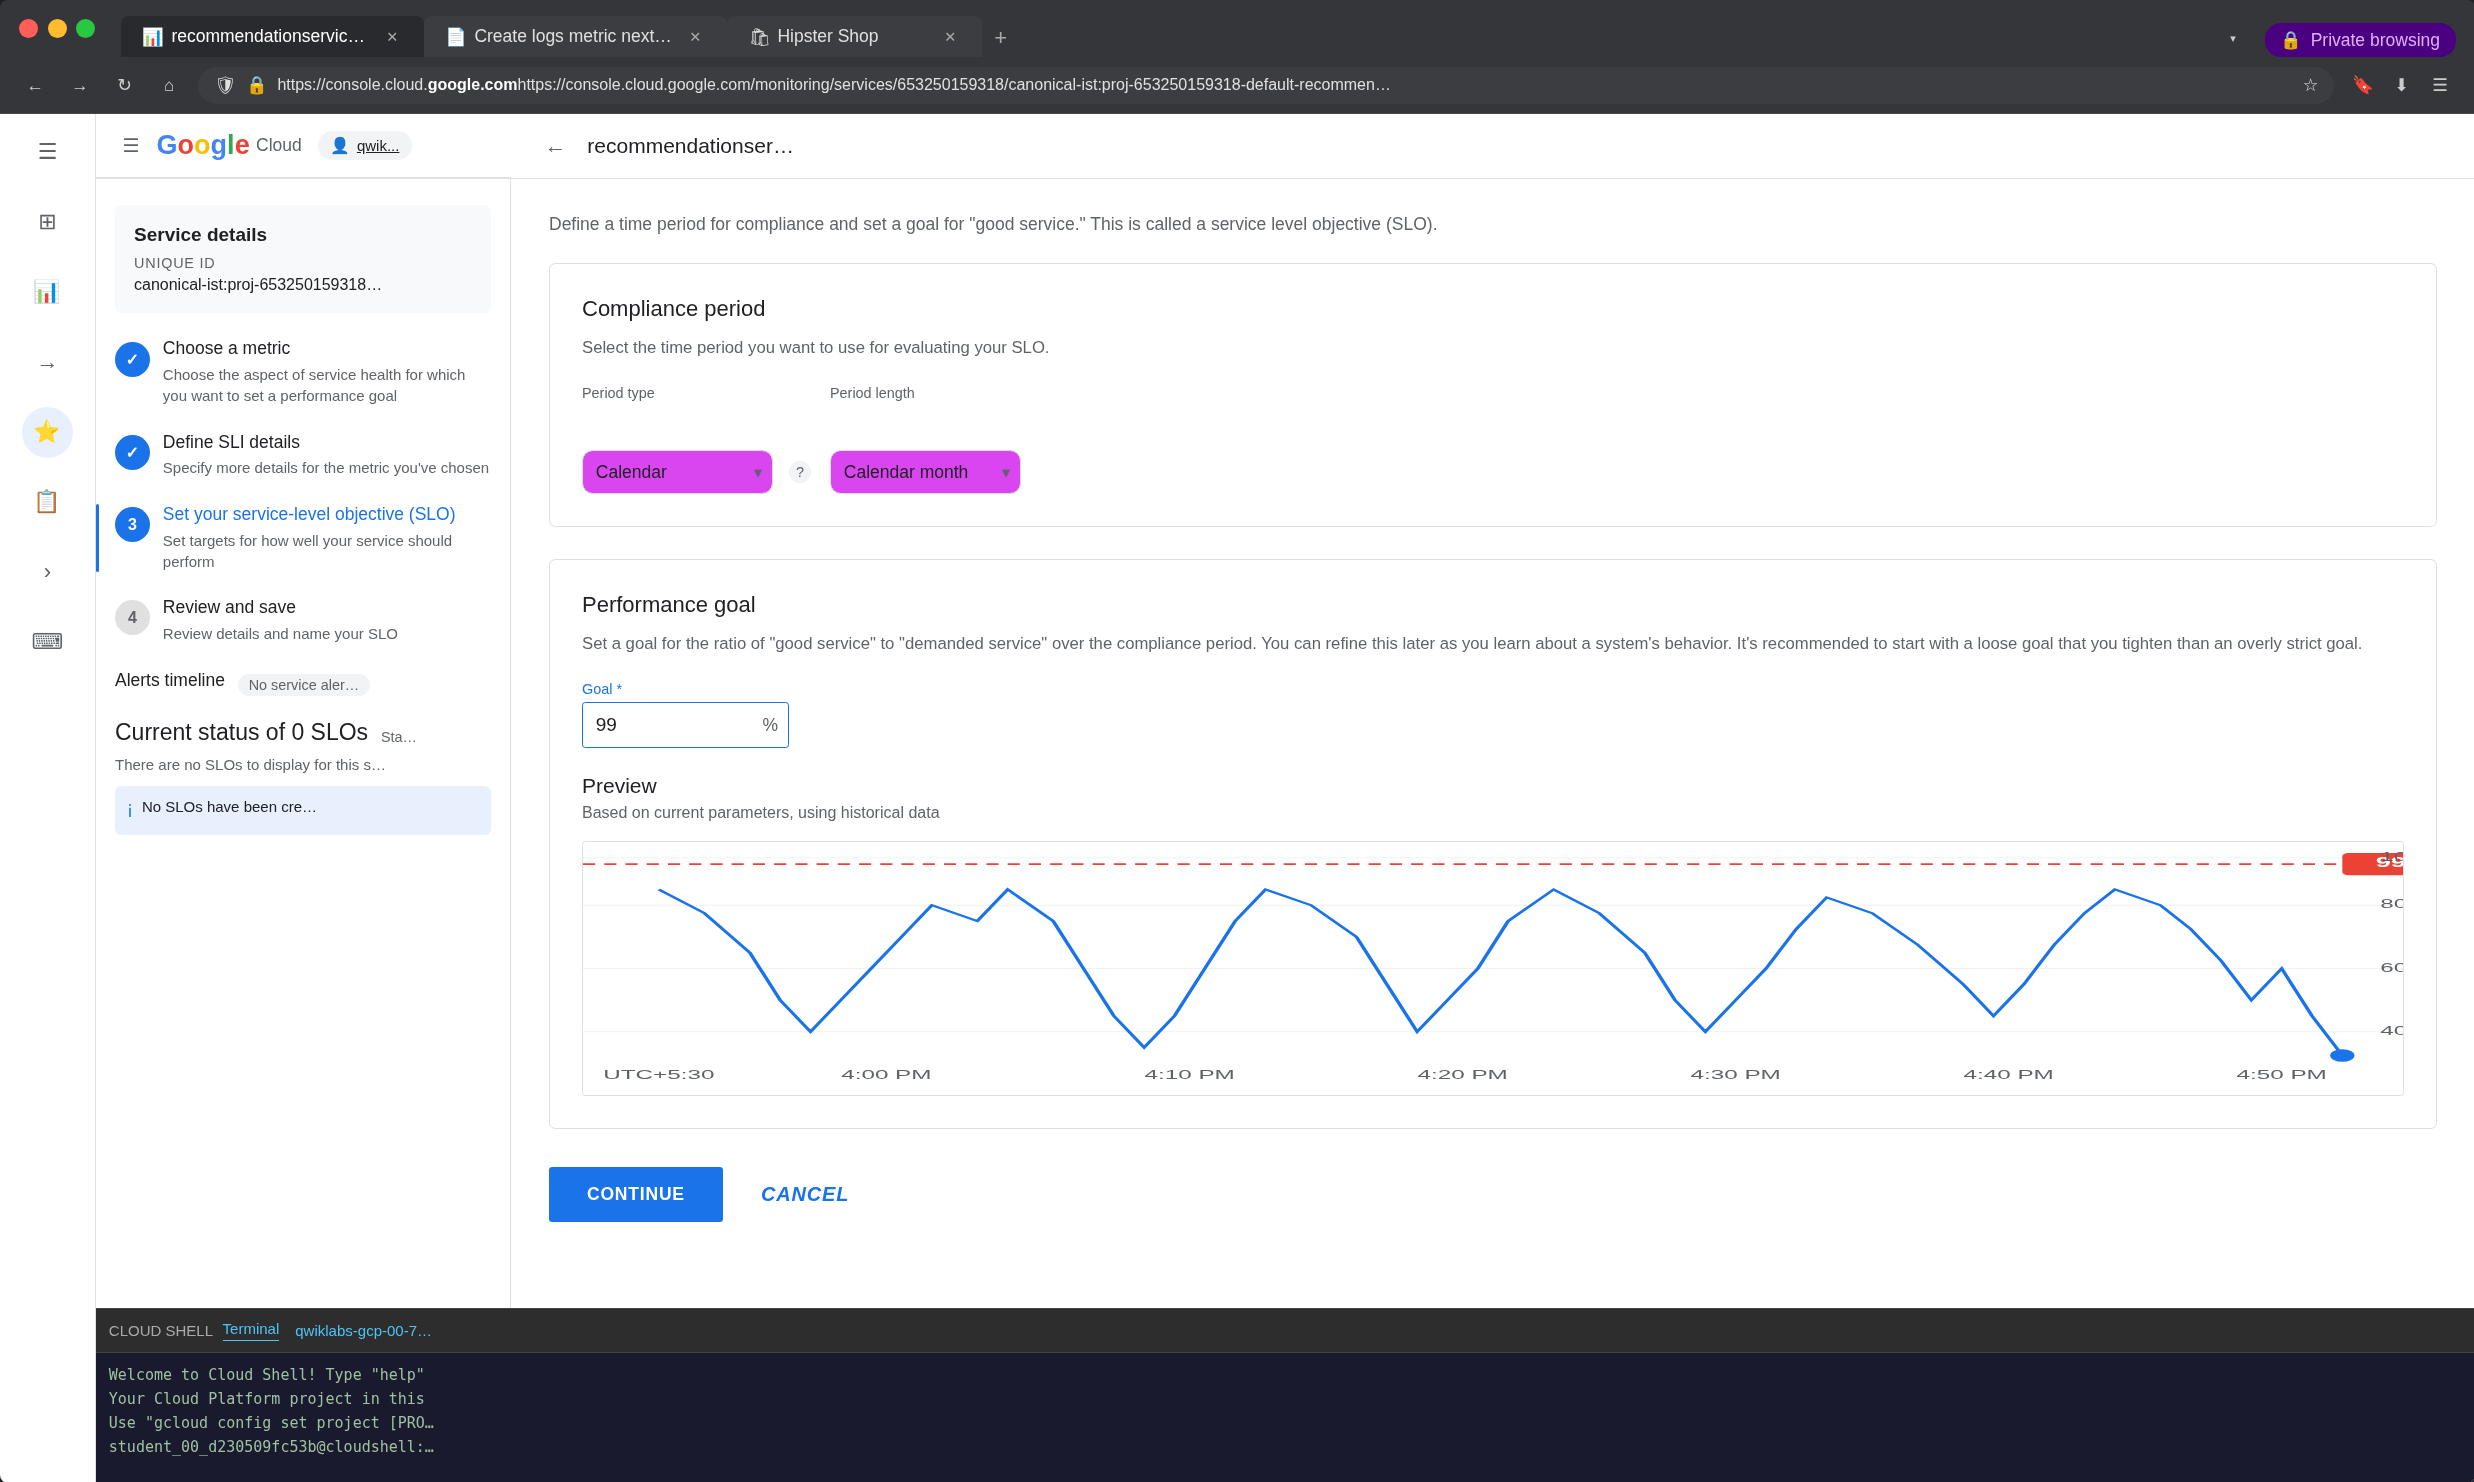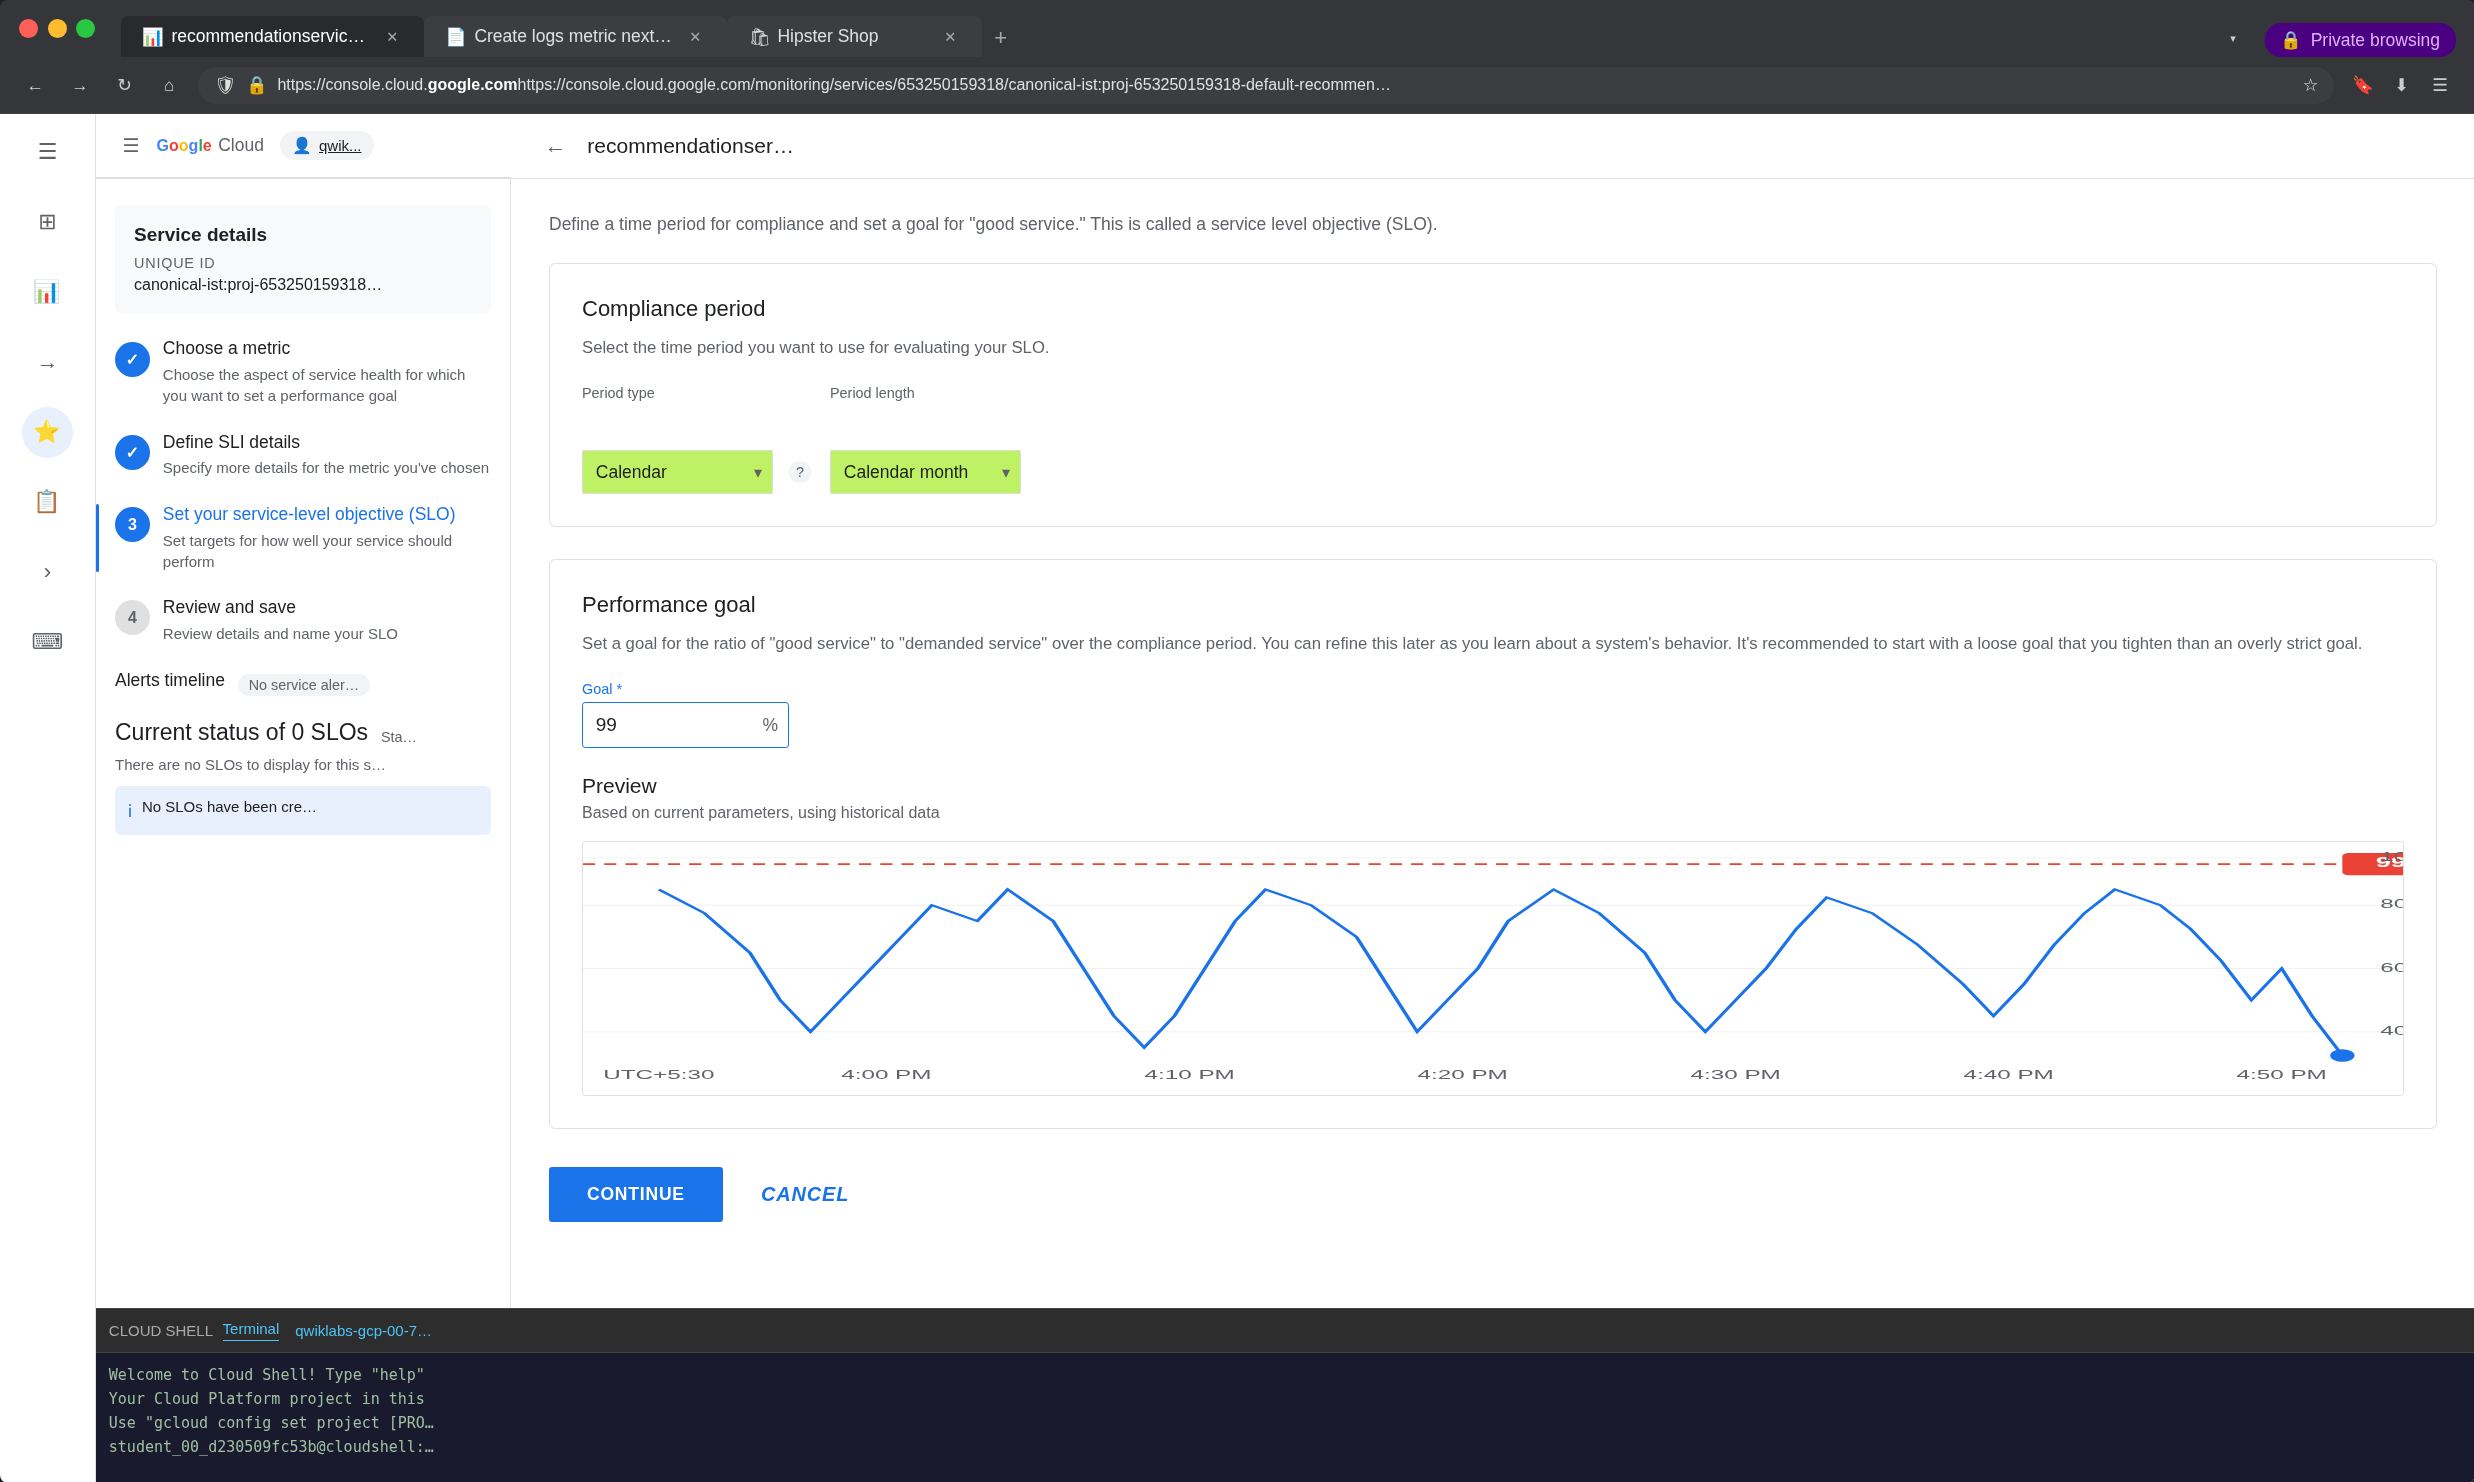"Google" span { font-size: 16px -> 27px }
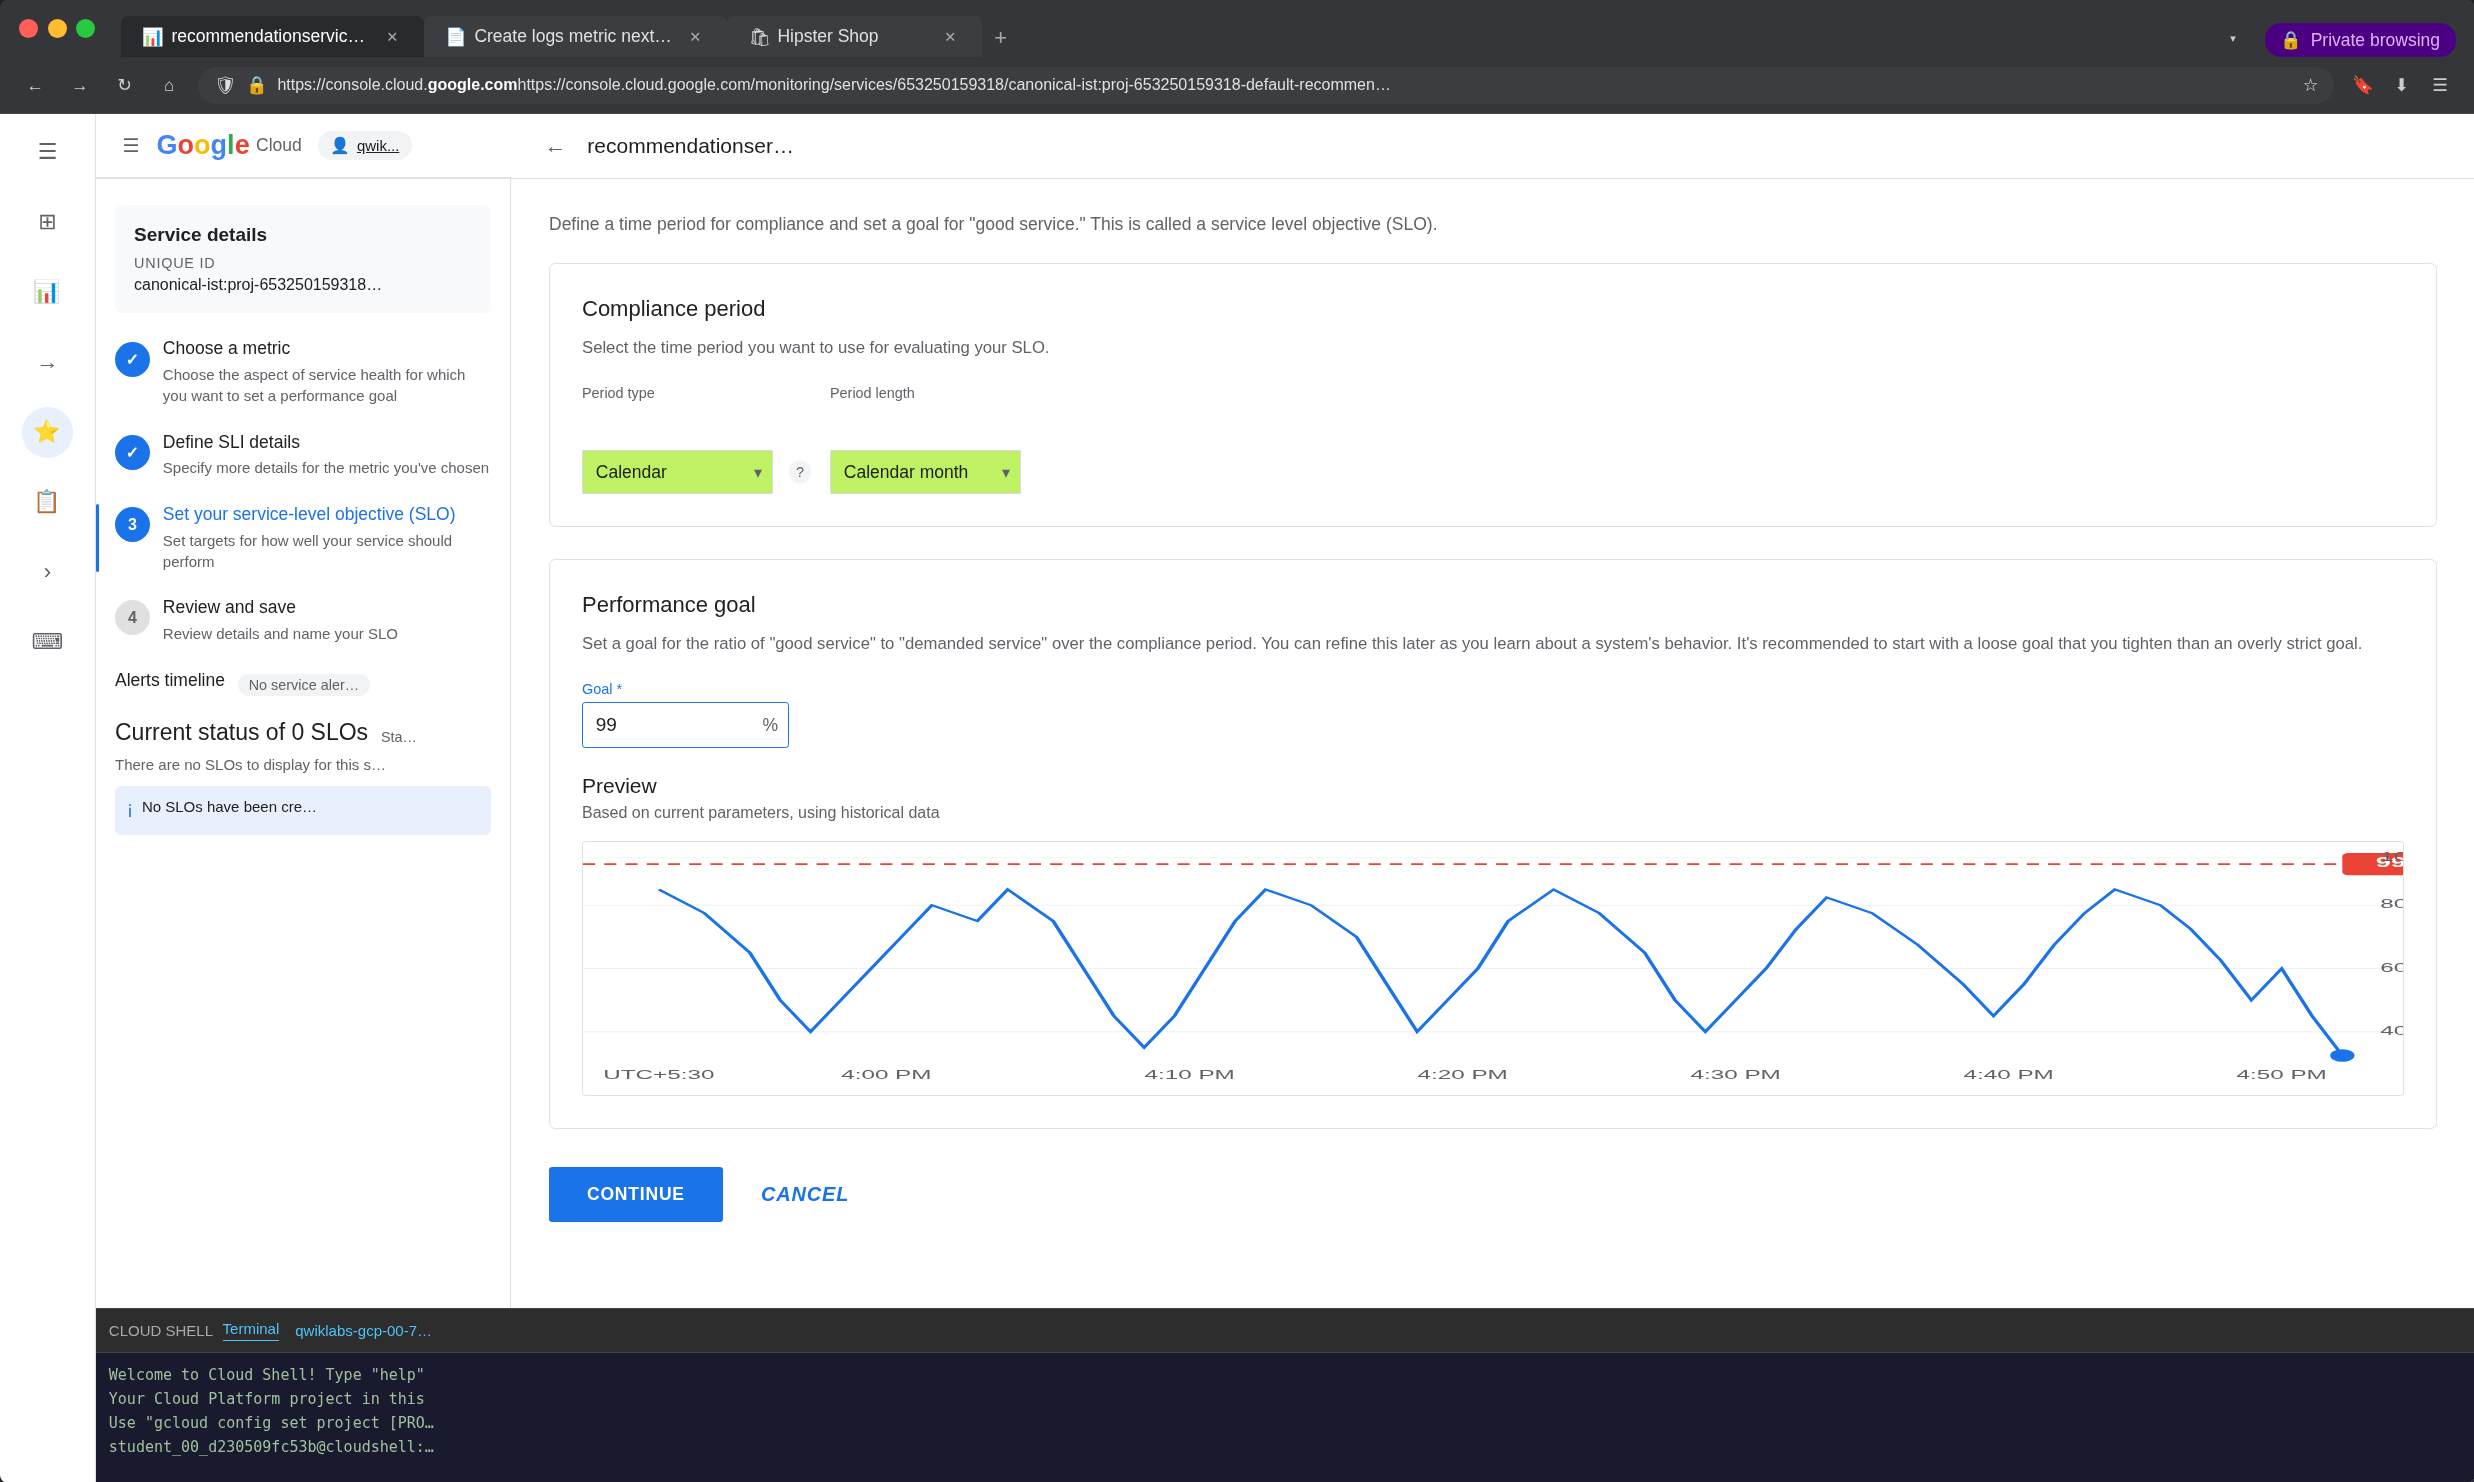"Calendar" .select-wrapper select { background: #bef264 -> #d946ef; border-radius: 1px -> 11px }
